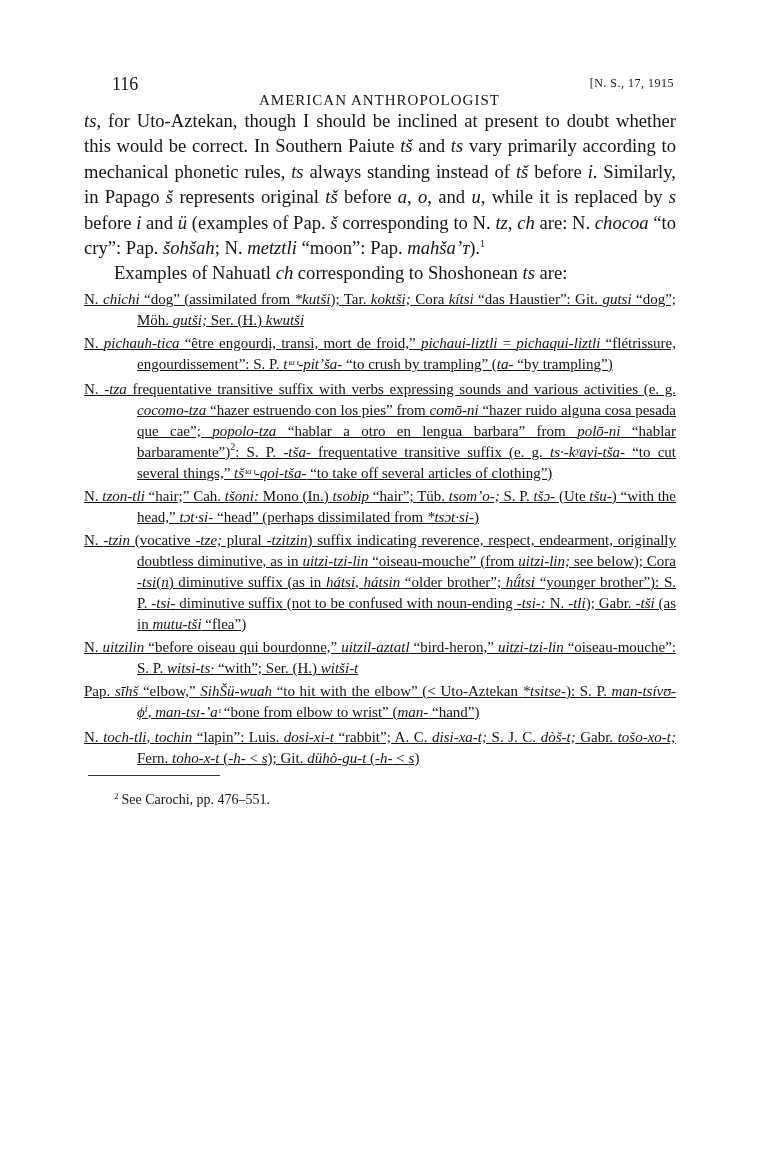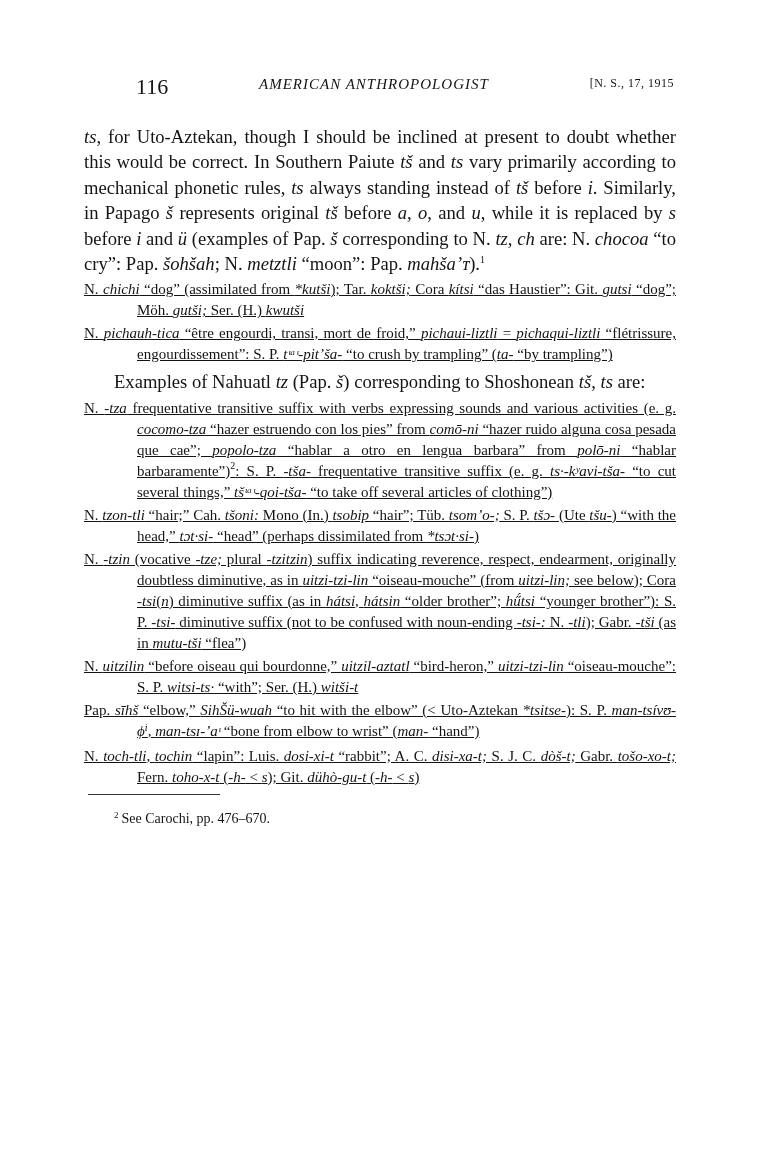"116" .rh-pagenum { font-size: 22px -> 18px; margin-left: 24px -> none }
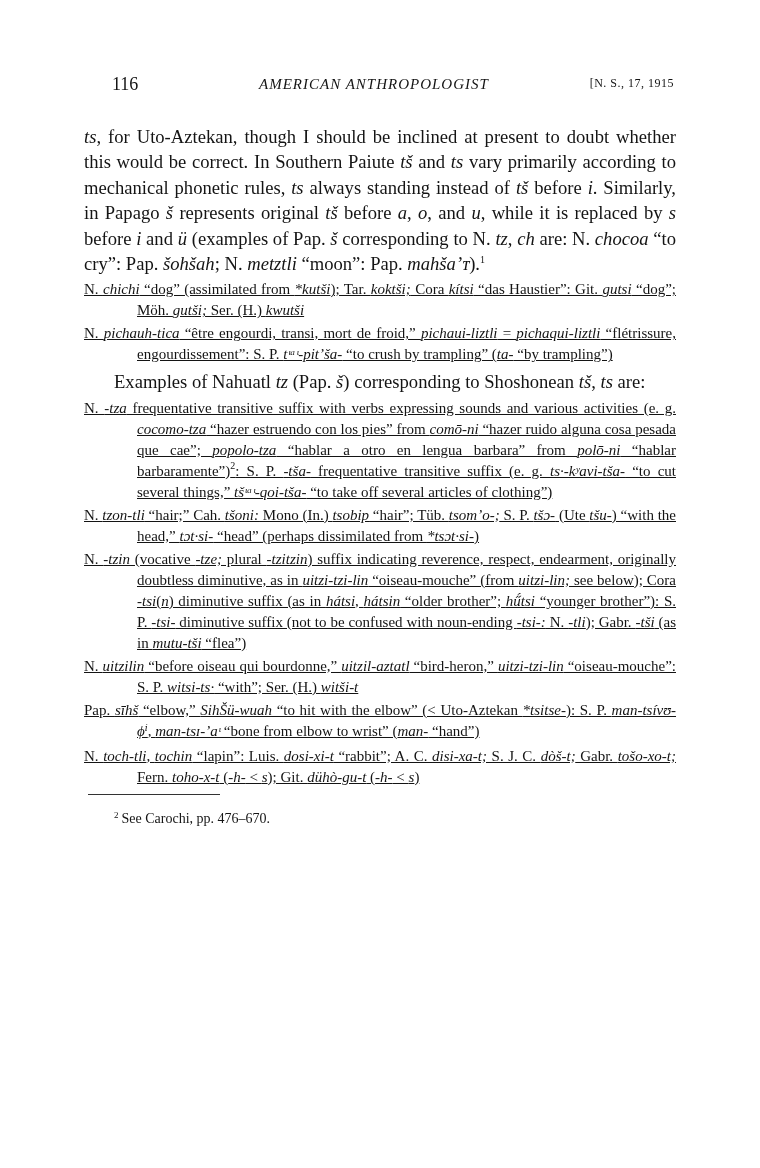"AMERICAN ANTHROPOLOGIST" .rh-title { font-style: italic -> none; top: 4px -> 20px }
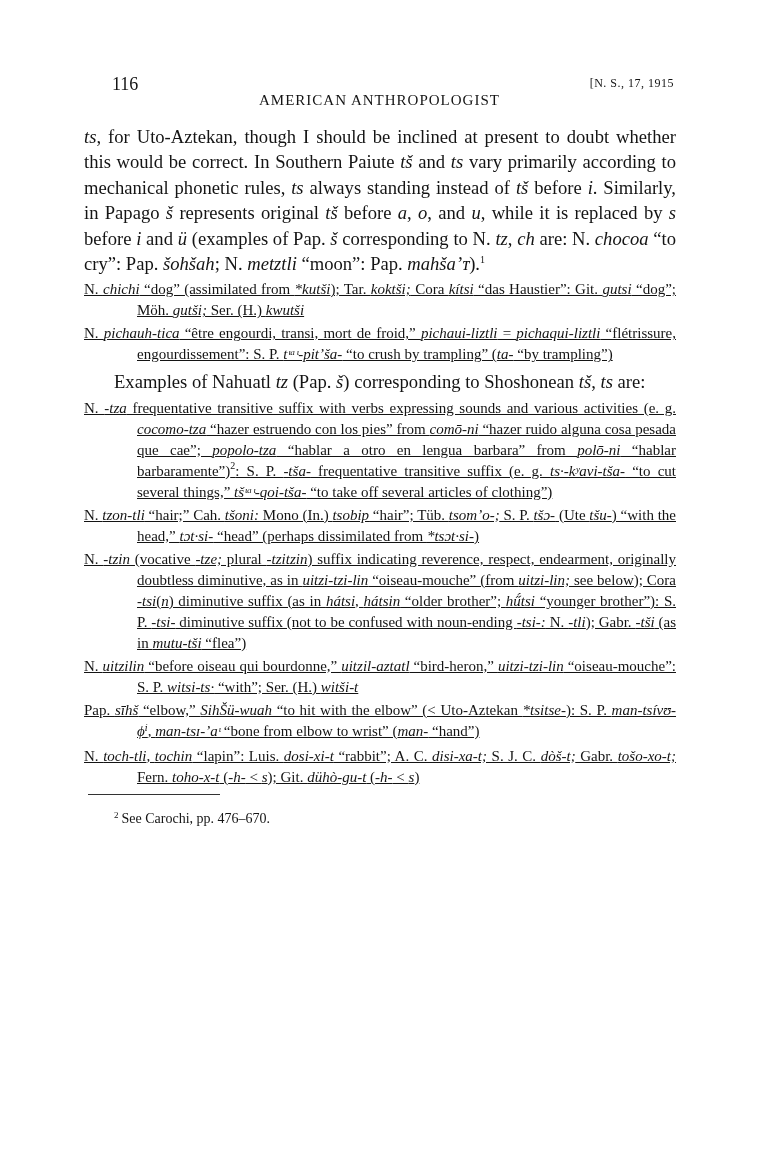"ts, for Uto-Aztekan, though I" .body-text { margin-top: 28px -> 12px }
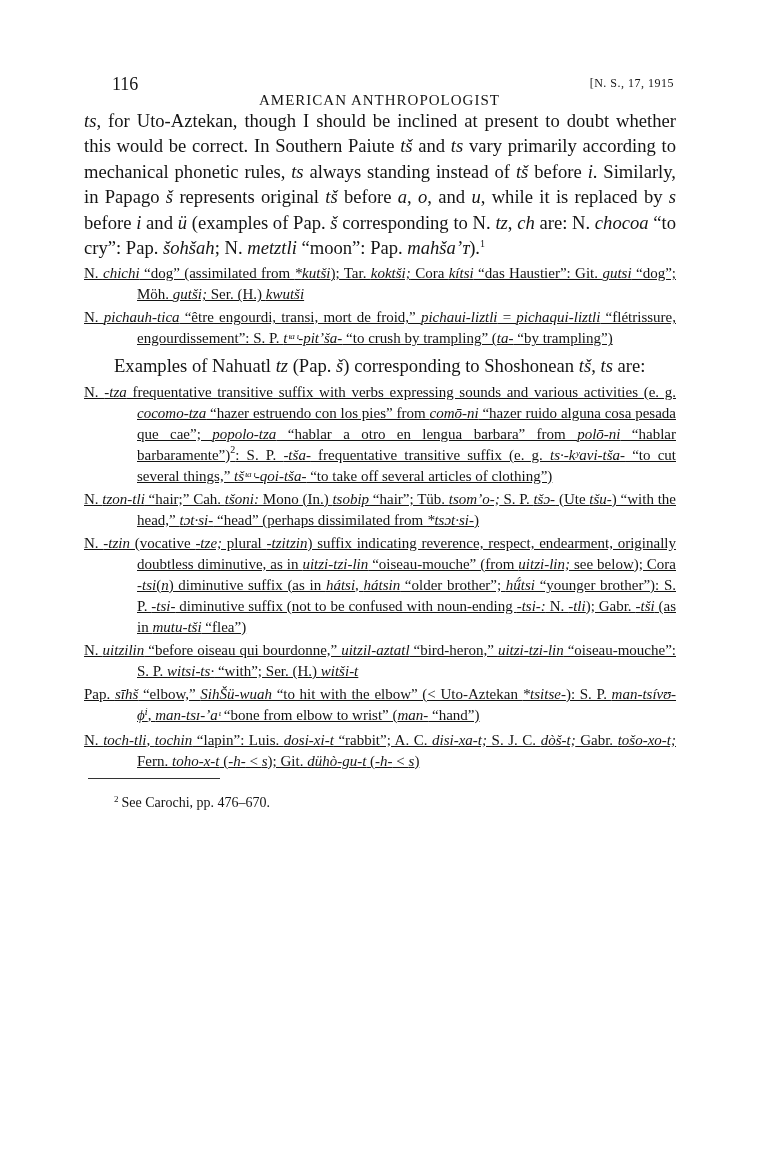"Examples of Nahuatl ch corresponding" p.para { html: none -> <p><span>Examples of Nahuatl </span><span>ch</span><span> corresponding to Shoshonean </span><span>ts</span><span> are:</span></p> }
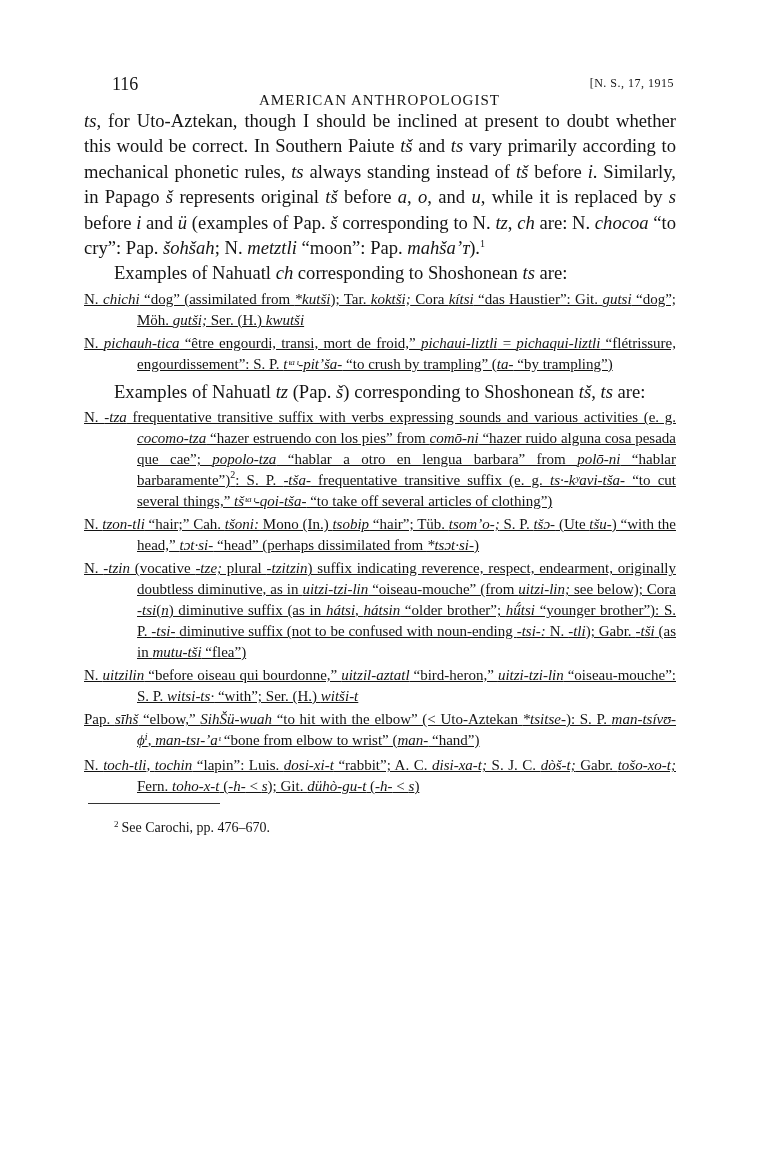"Examples of Nahuatl tz (Pap." p.para { html: <p><span>Examples of Nahuatl </span><span>tz</span><span> (Pap. </span><span>š</span><span>) corresponding to Shoshonean </span><span>tš</span><span>, </span><span>ts</span><span> are:</span></p> -> none }
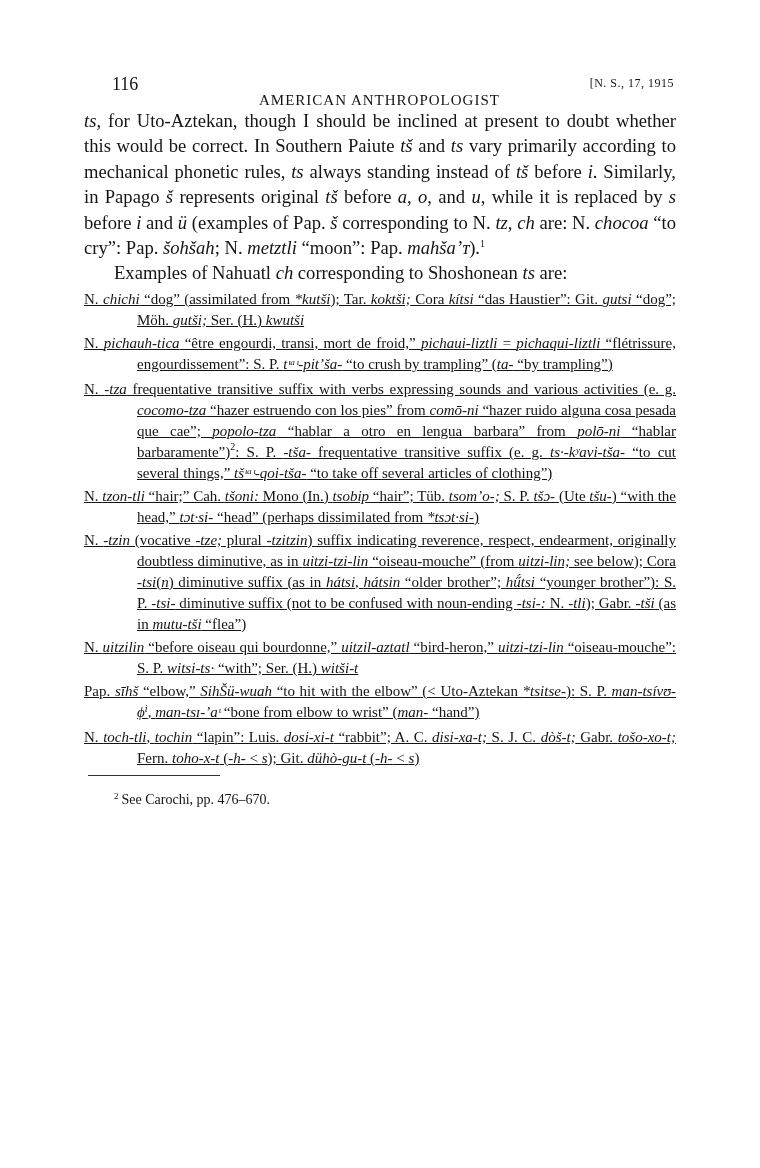"See Carochi, pp. 476–670." span { text: 670 -> 551 }
